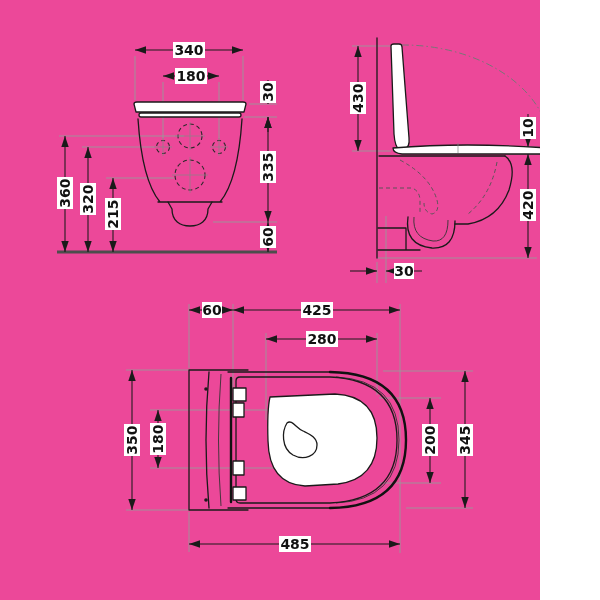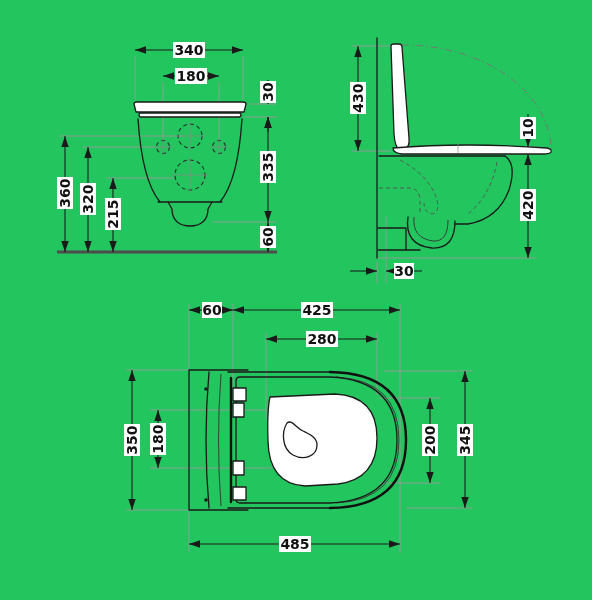"340" .canvas { background: #22c55e -> #ec4899; width: 592px -> 540px }
